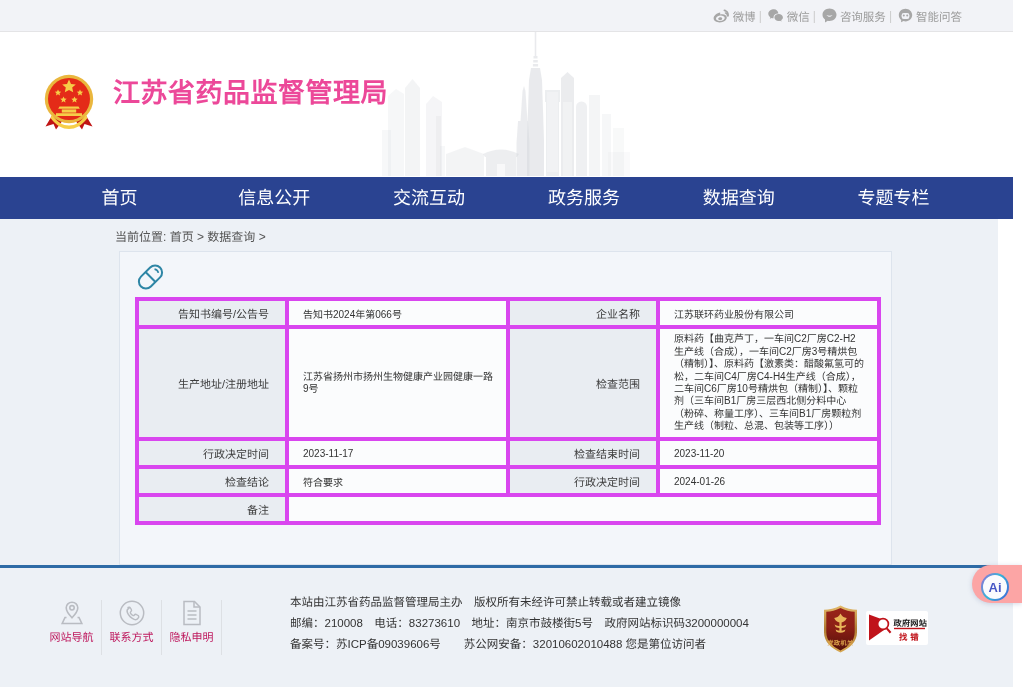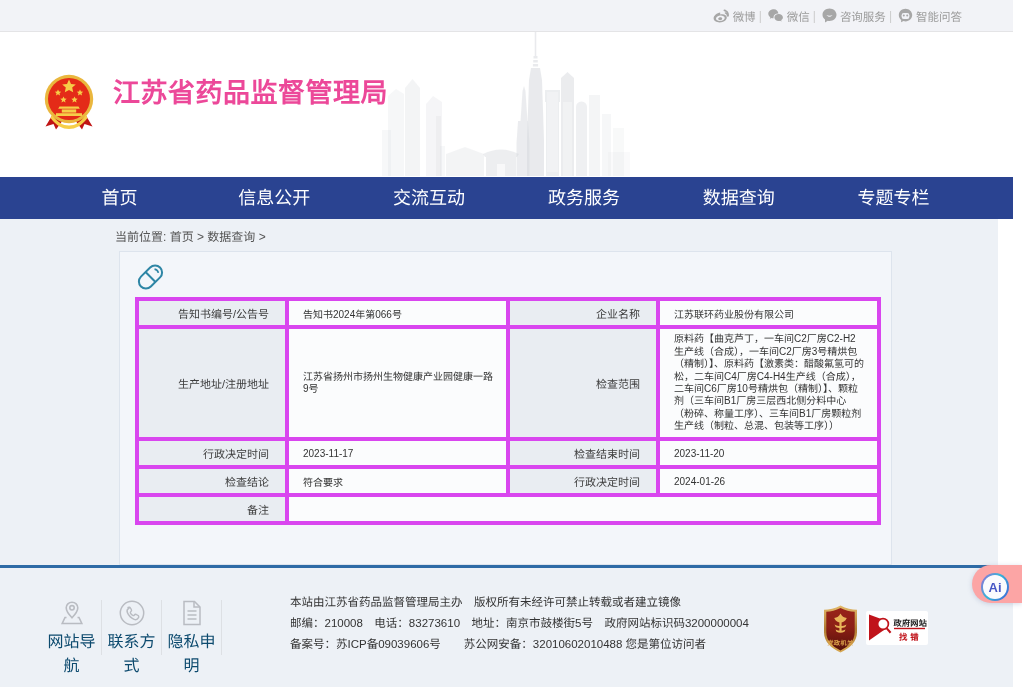"网站导航" .fitem { color: #0c4a6e -> #be185d; font-size: 16px -> 11px }
